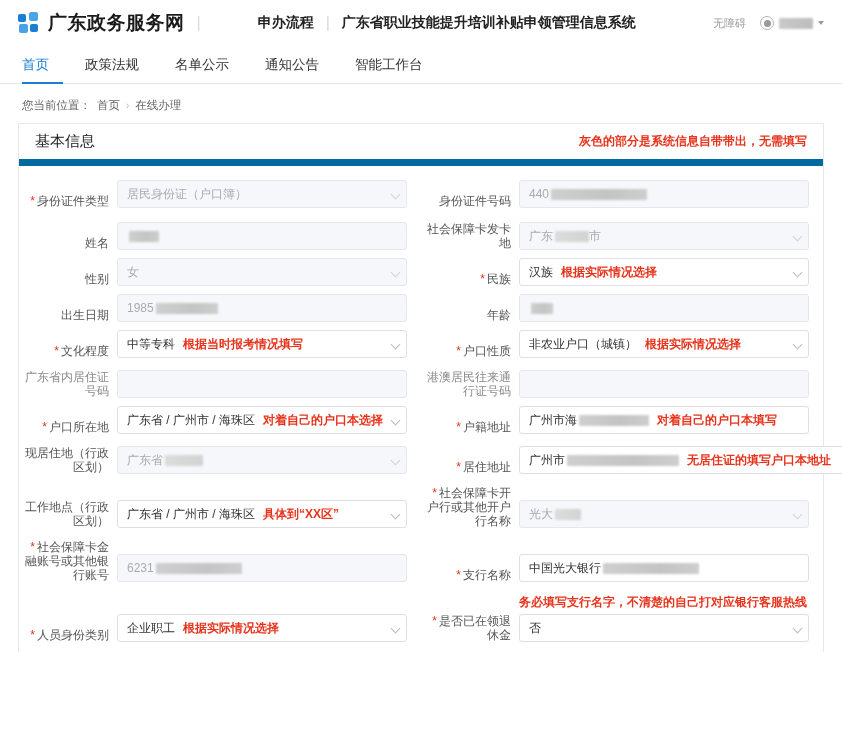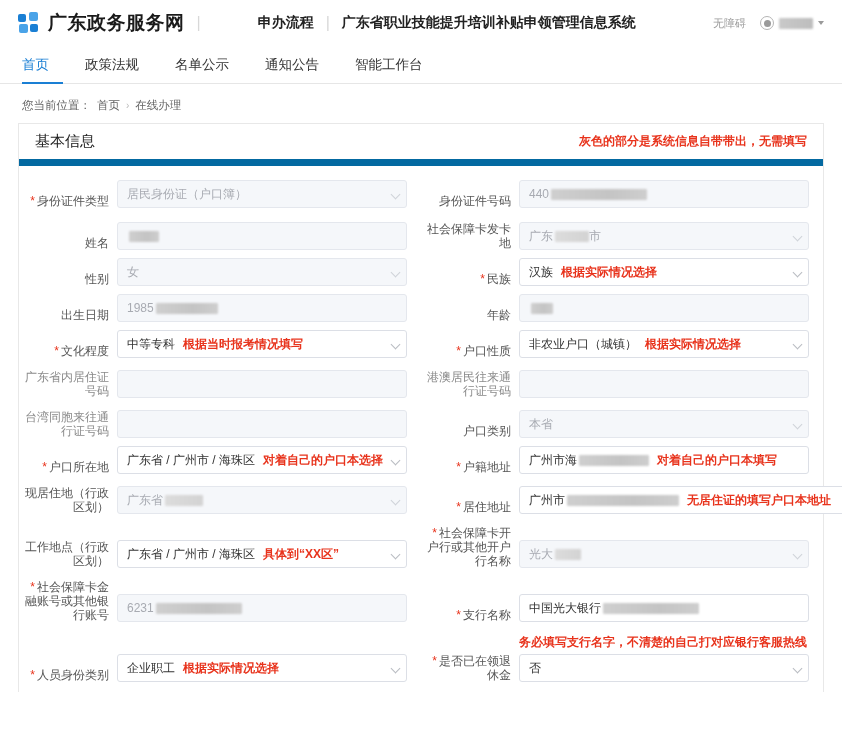"台湾同胞来往通行证号码" div.row { html: <div> <div> <div><span>台湾同胞来往通行证号码</span></div> <div> <div></div> </div> </div> <div> <div><span>户口类别</span></div> <div> <div> <span>本省</span> </div> <span></span> </div> </div> </div> -> none }
